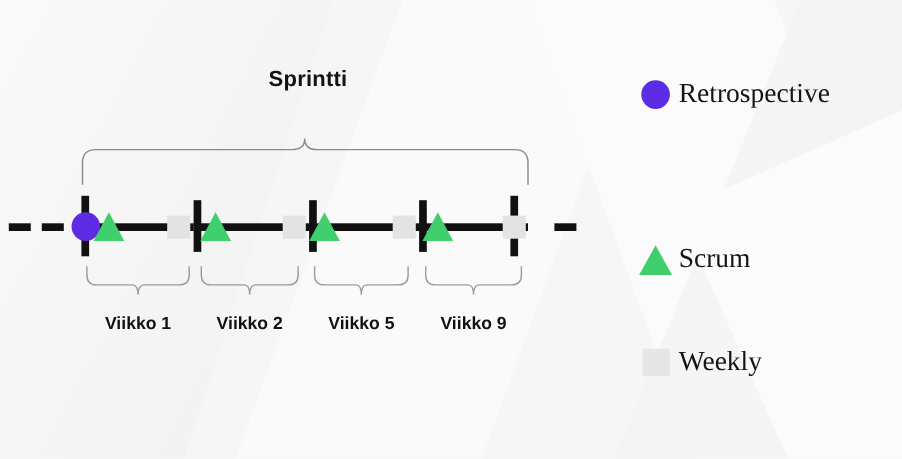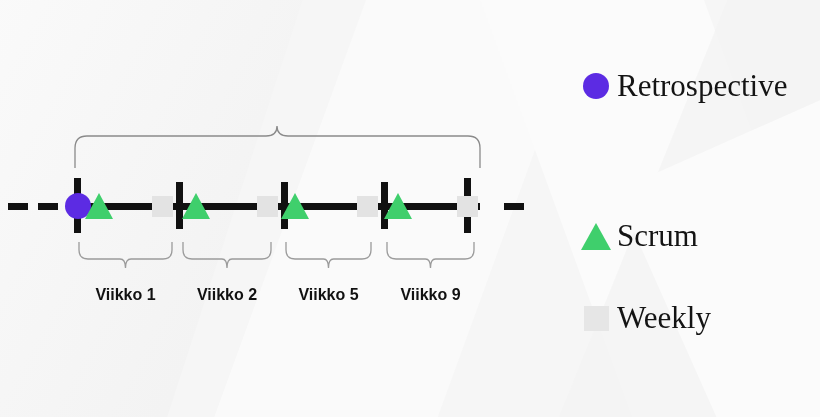"Sprintti" div.sprint-title { html: none -> <div>Sprintti</div> }
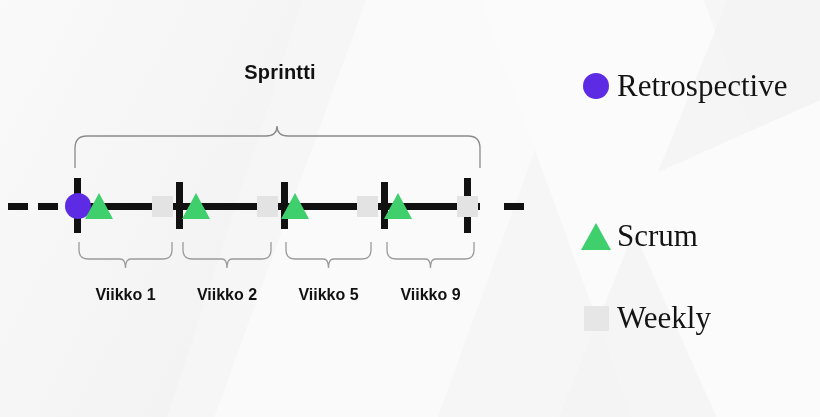"Retrospective" .legend-label { font-size: 31px -> 25px }
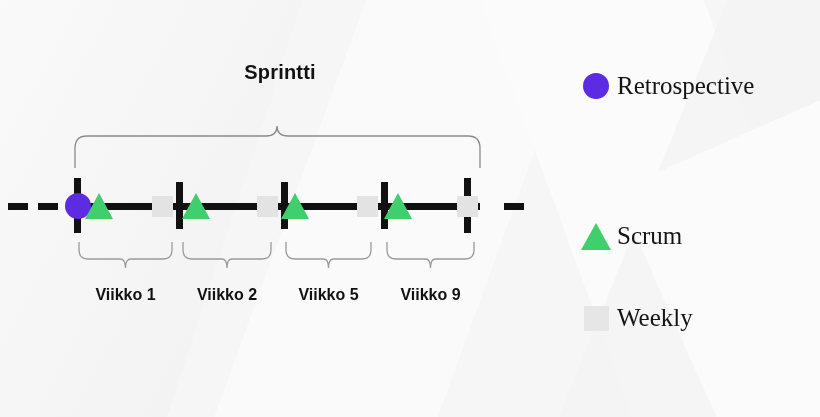"Weekly" div.legend-row { top: 298px -> 309px }
